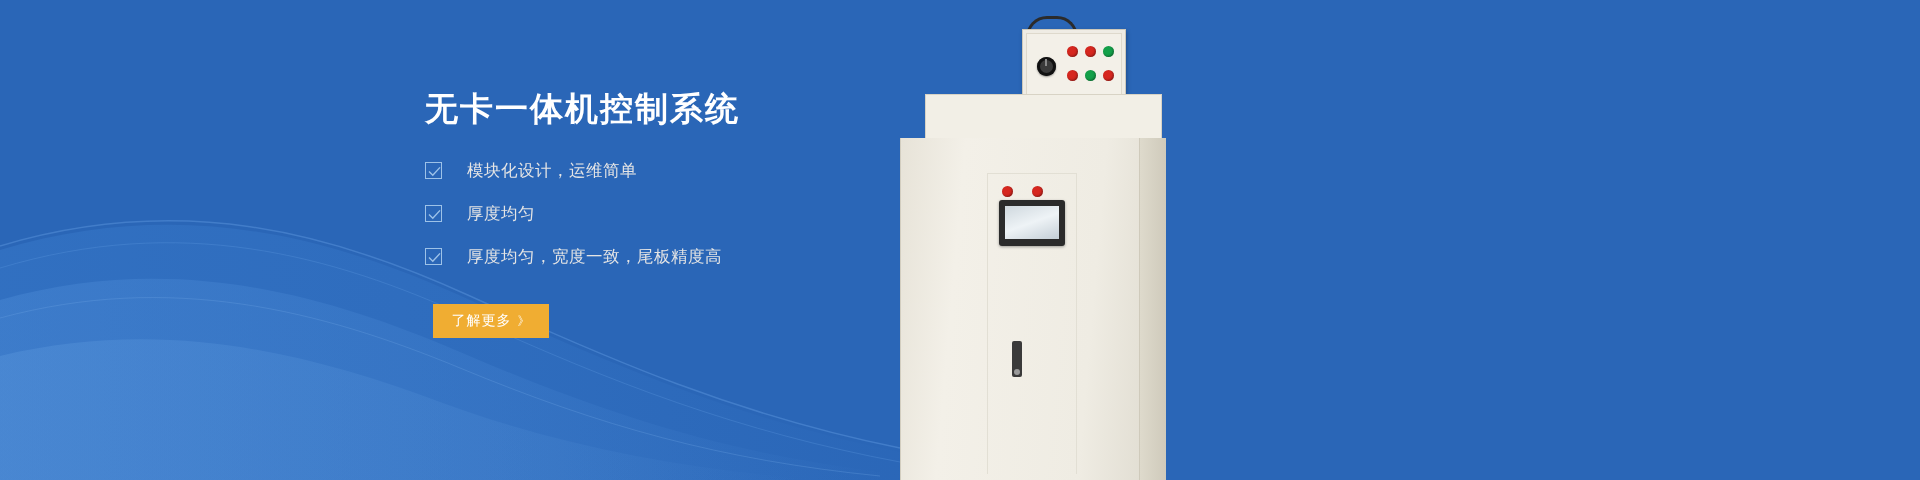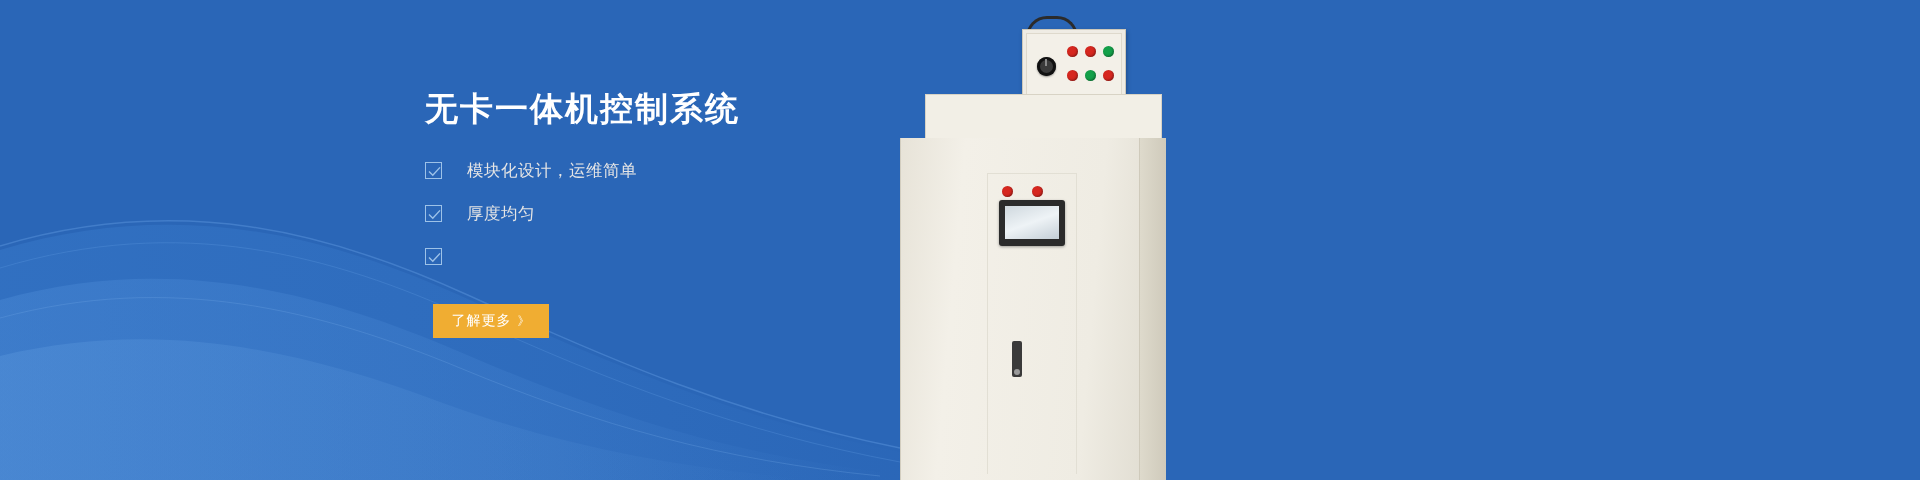"厚度均匀，宽度一致，尾板精度高" span.feature-text { html: none -> <span>厚度均匀，宽度一致，尾板精度高</span> }
